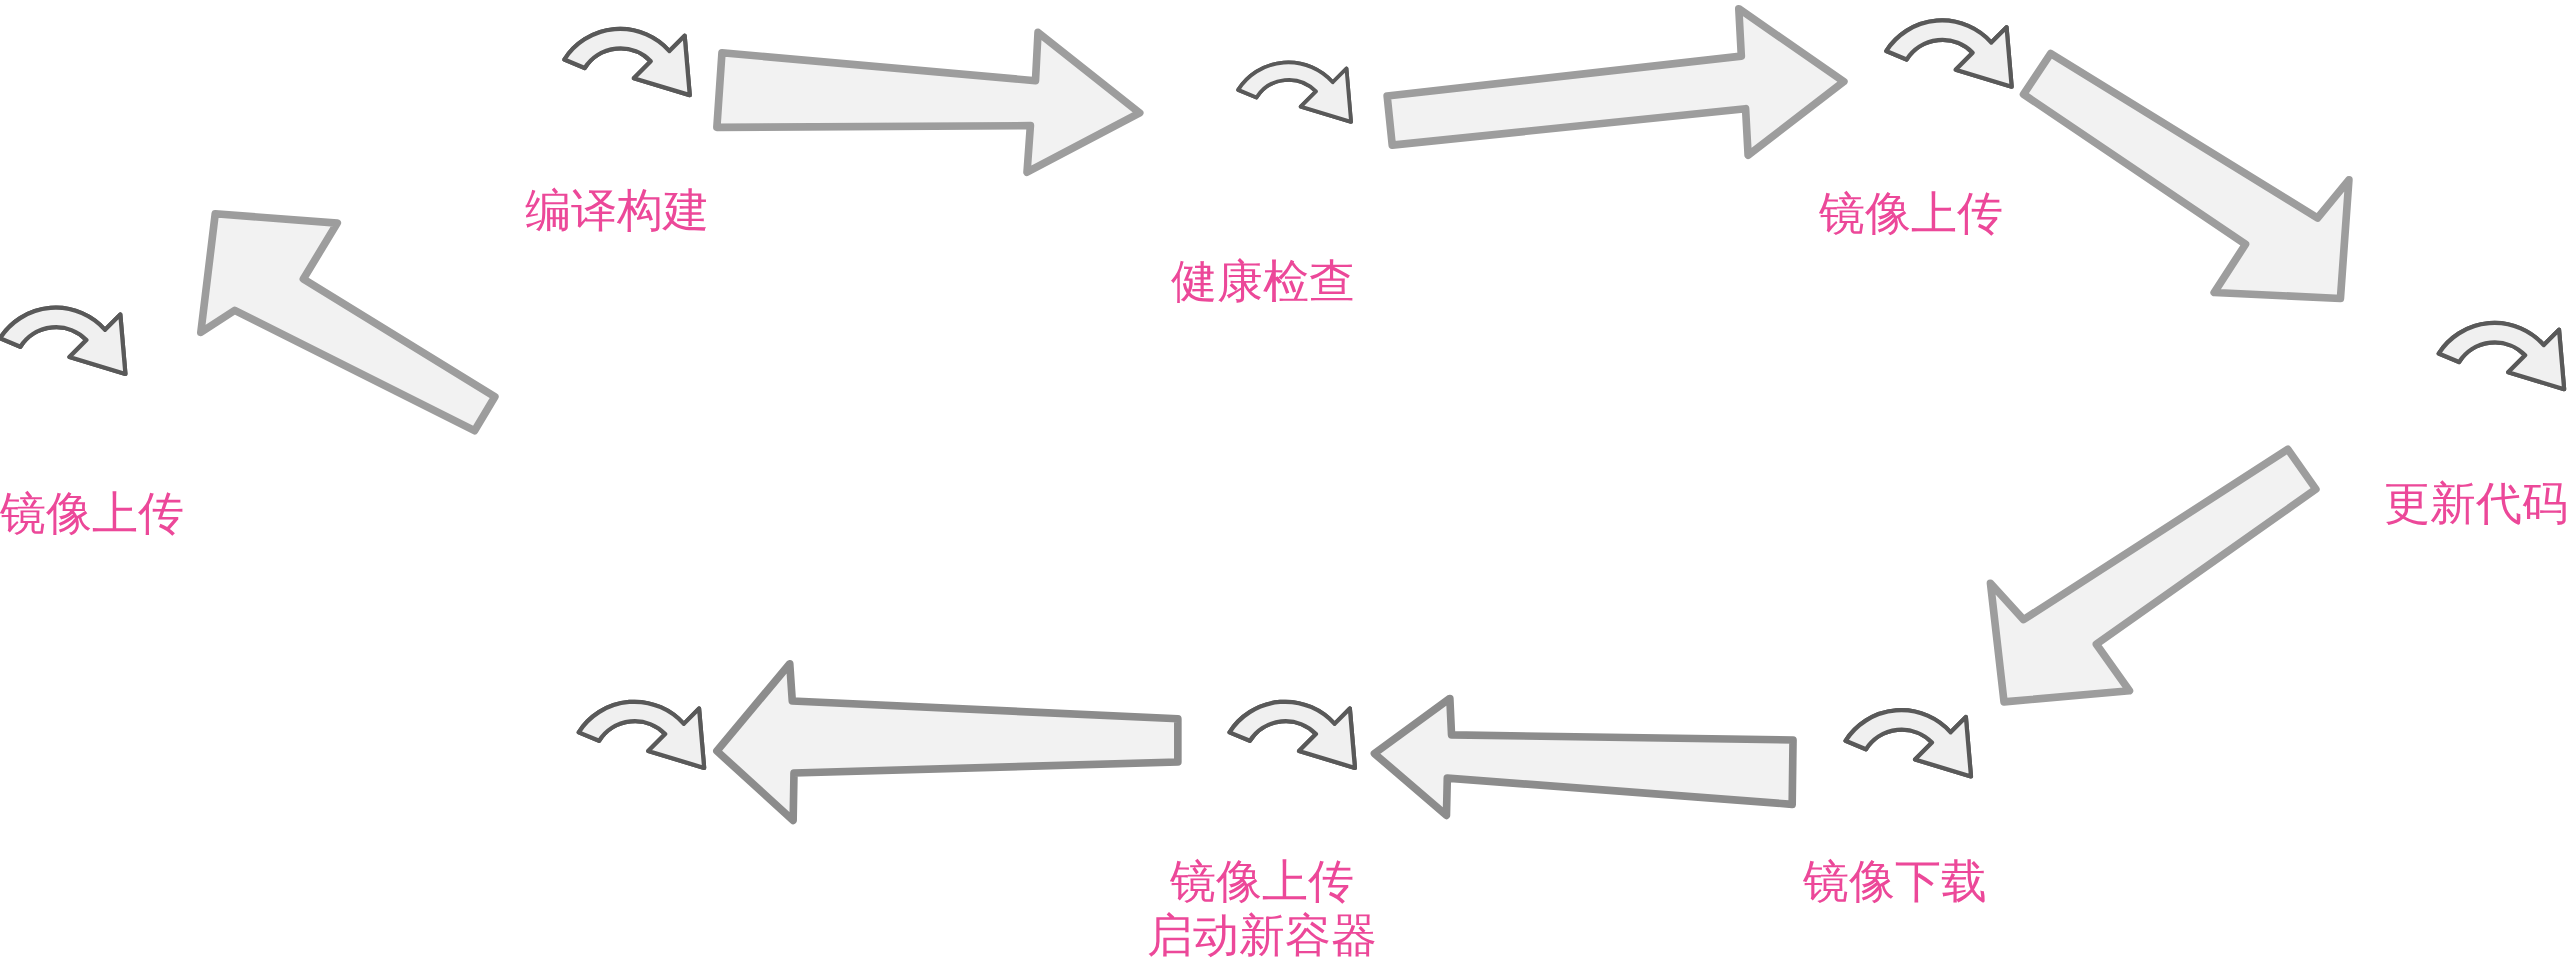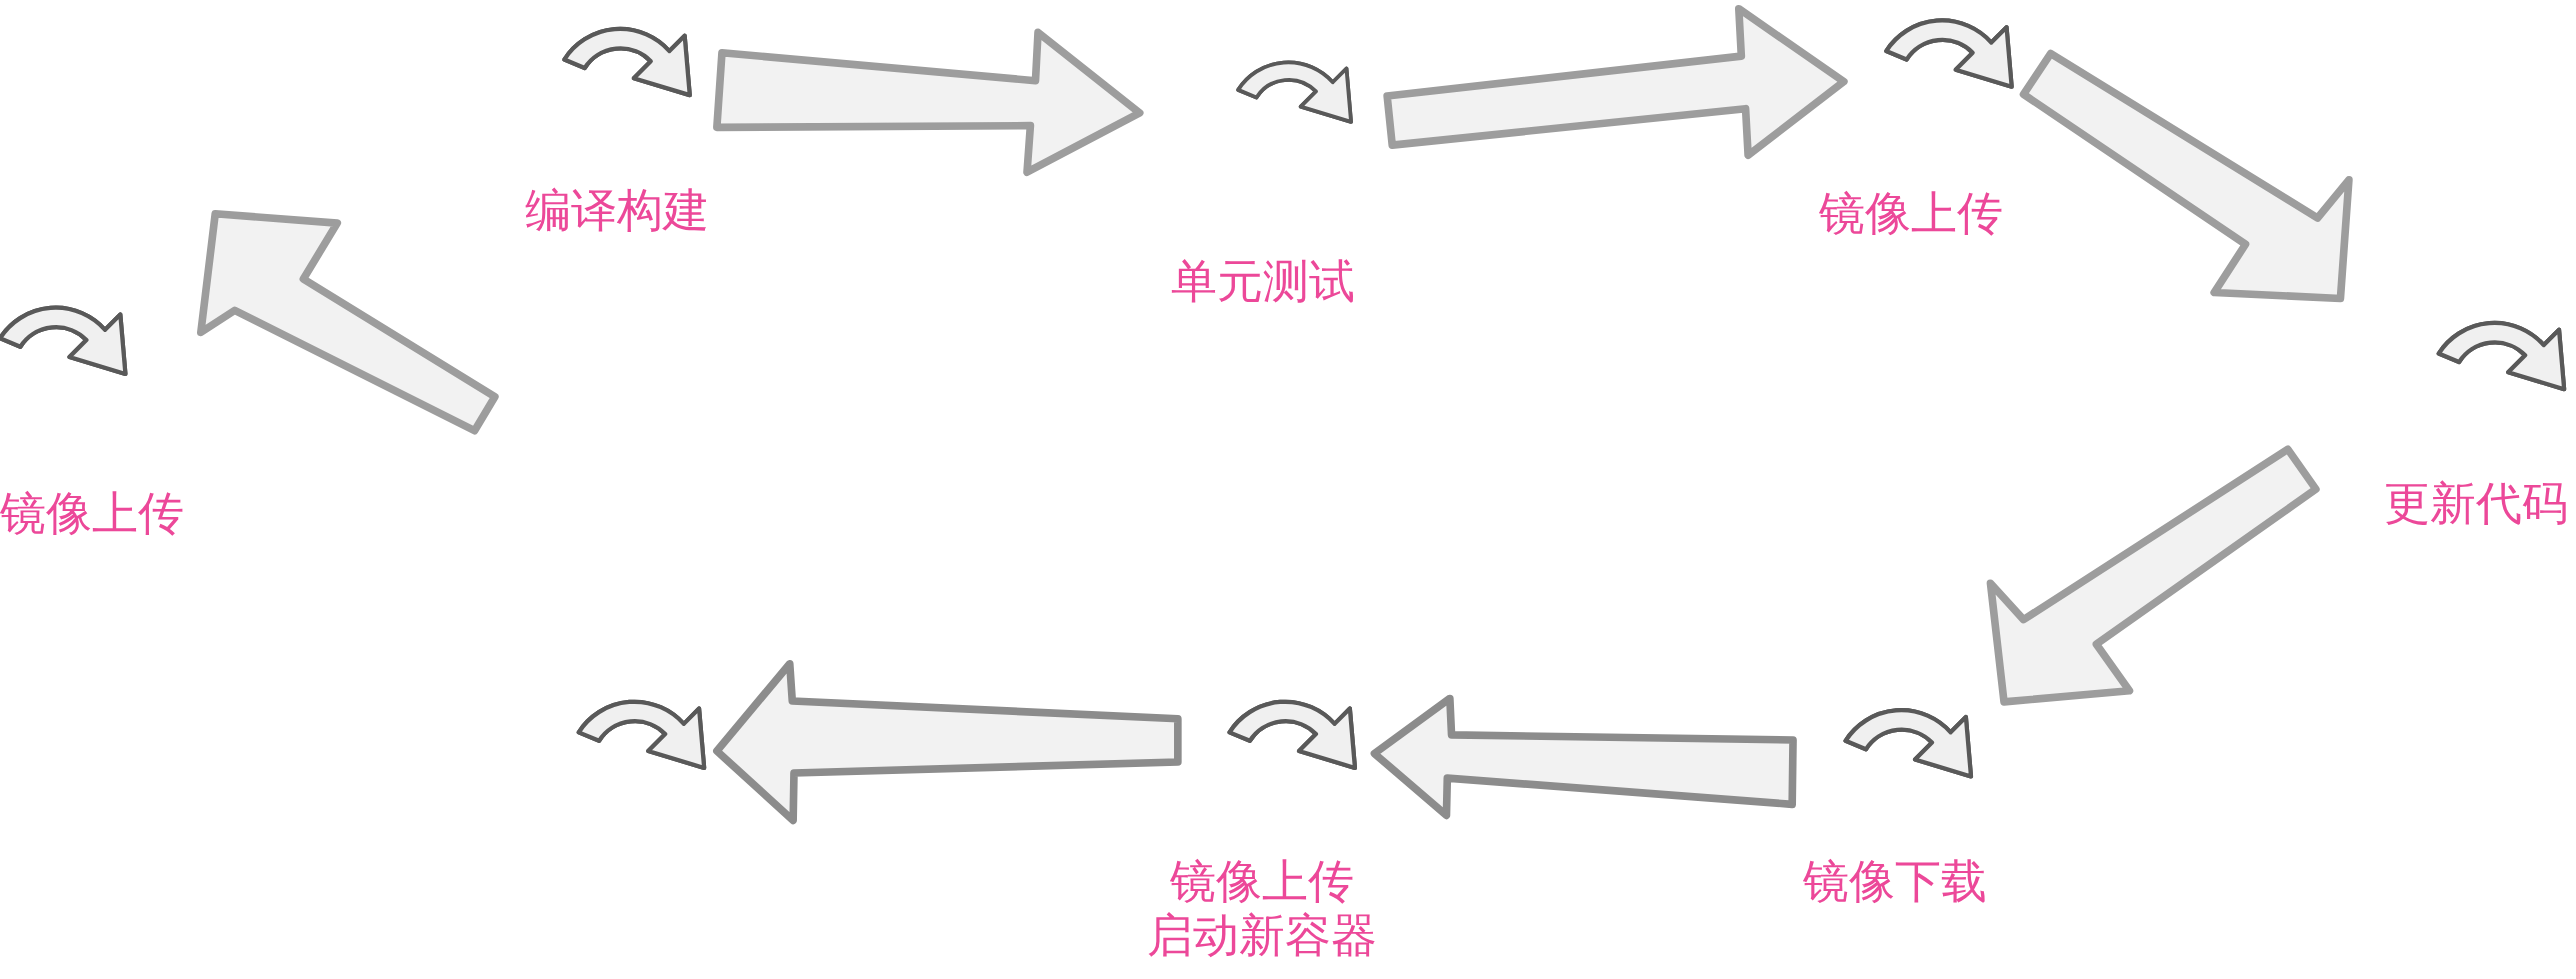"单元测试" div.node-label { text: 单元测试 -> 健康检查 }
